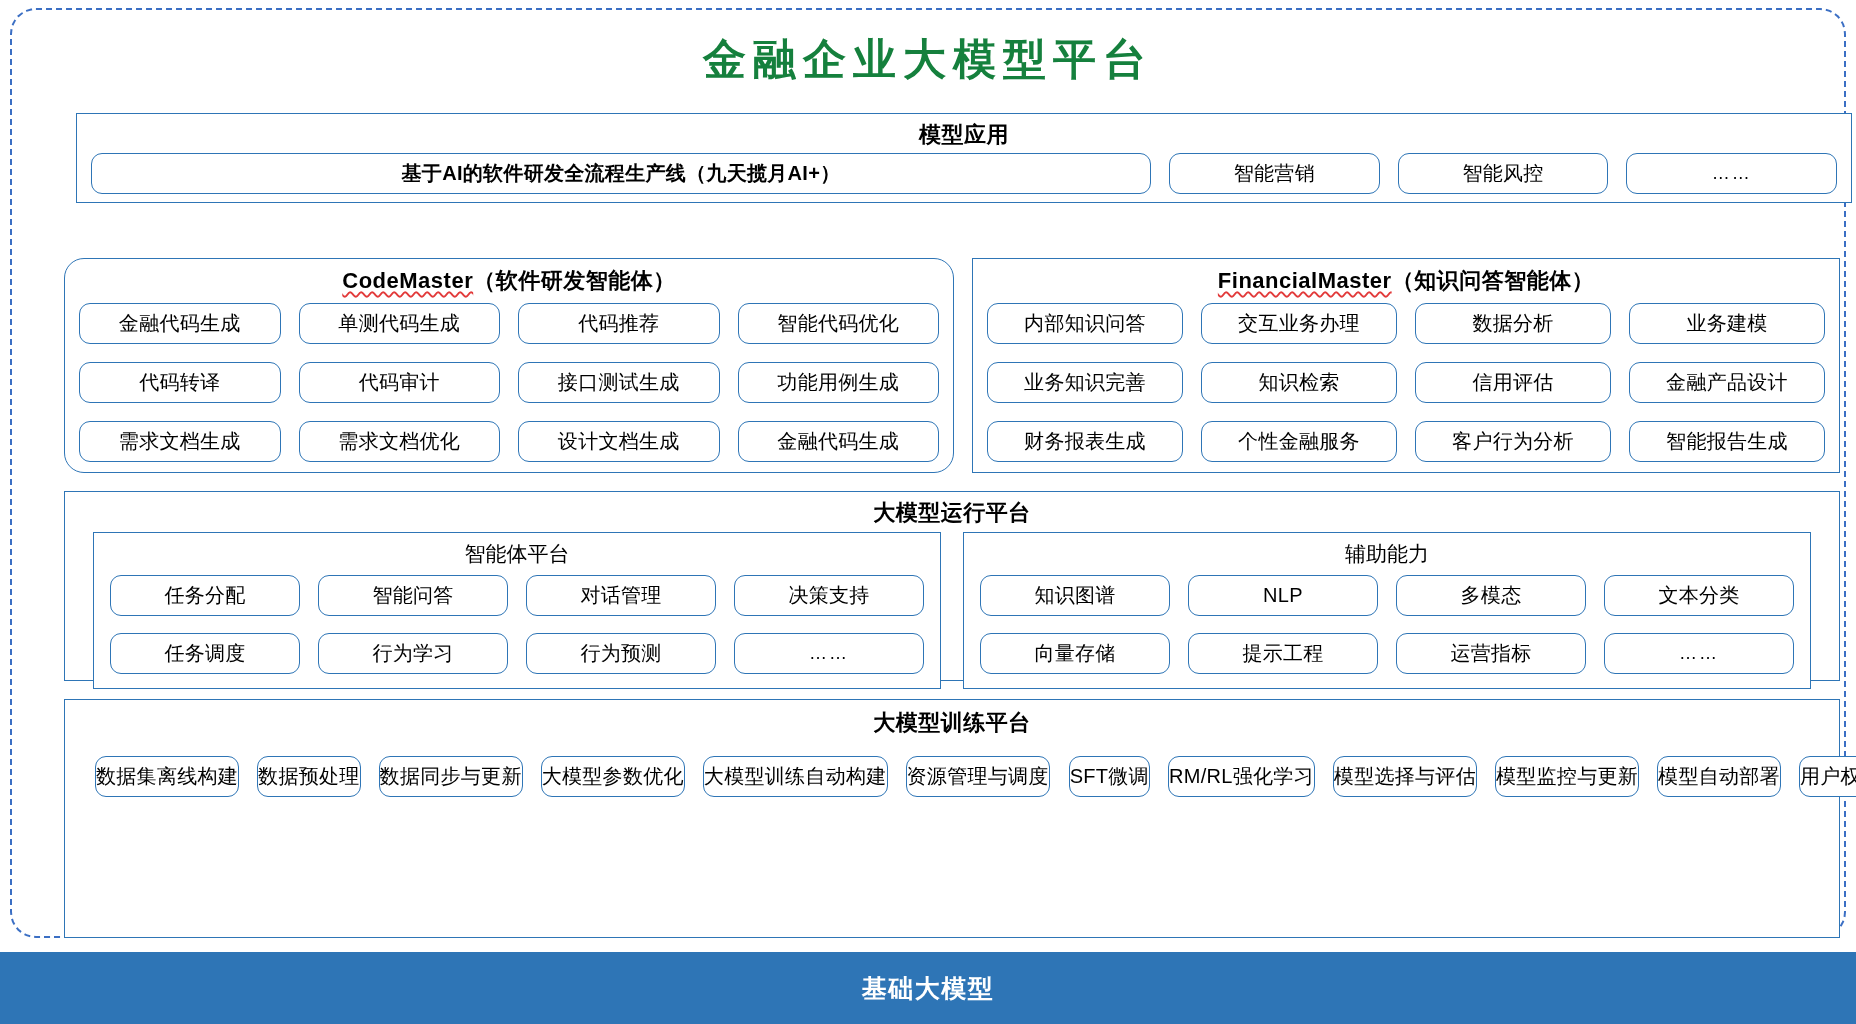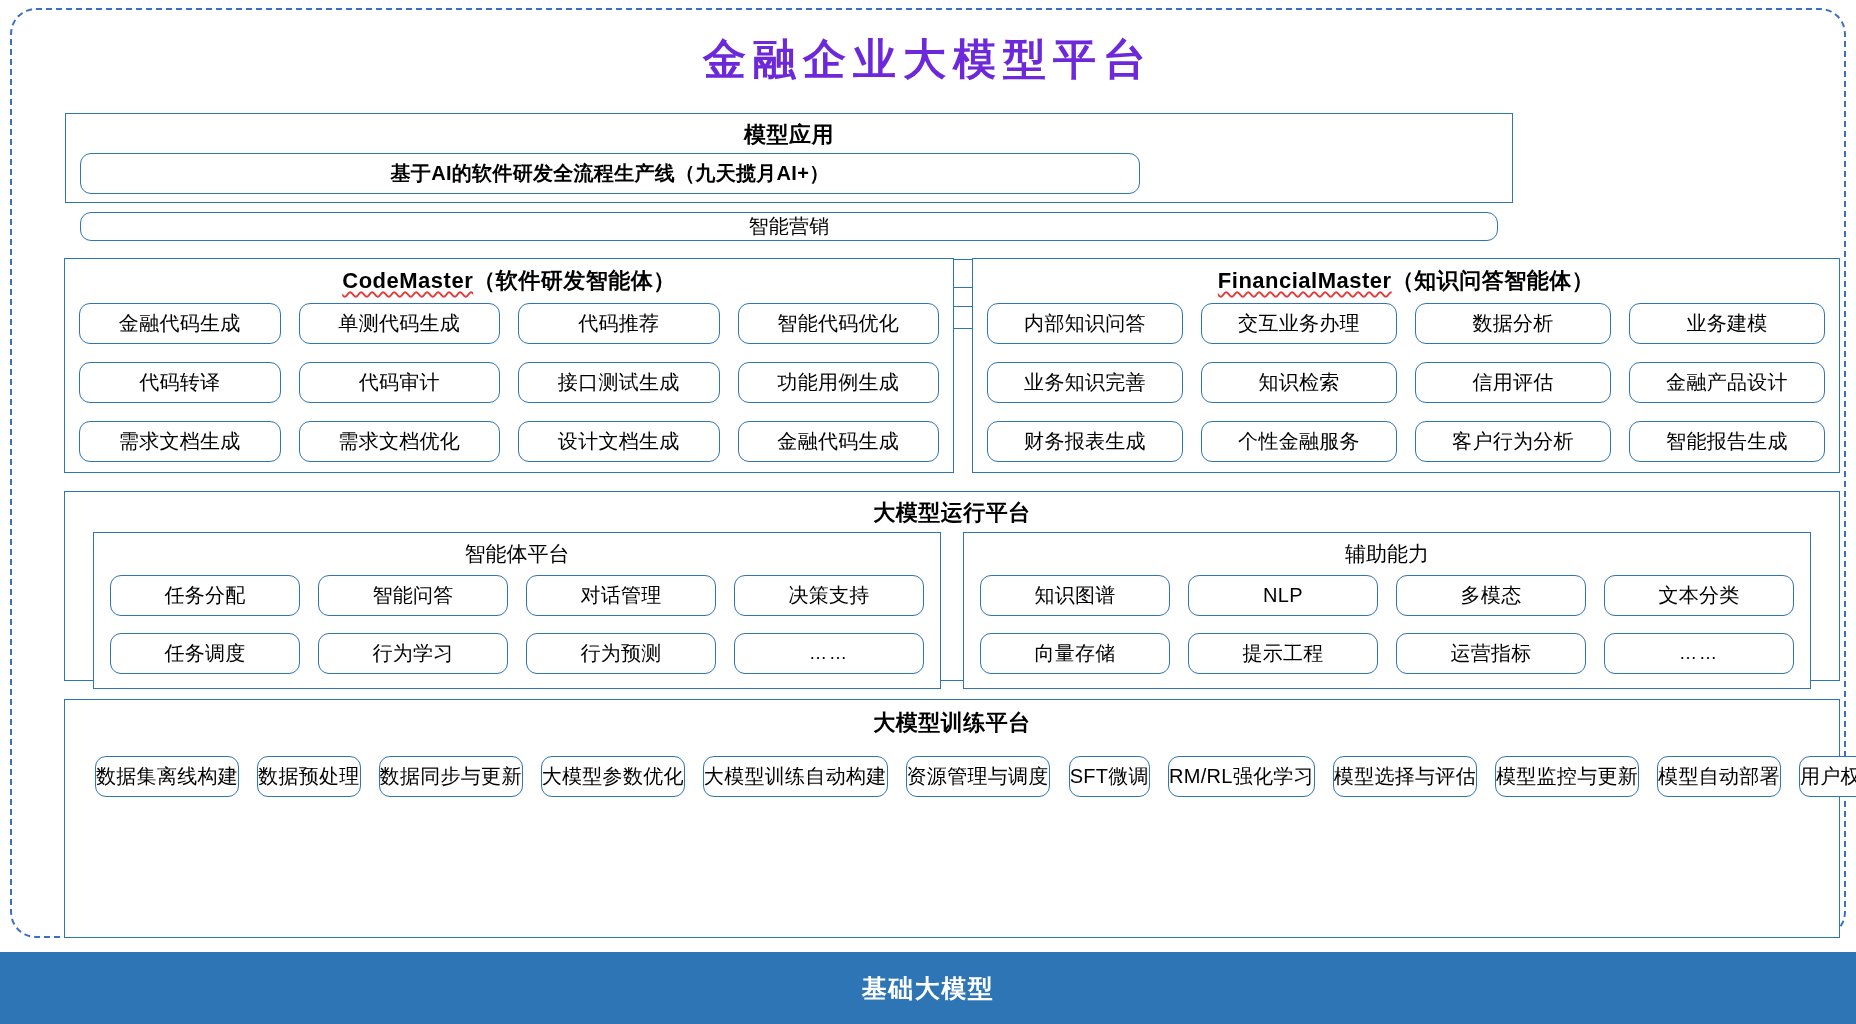"金融企业大模型平台" .platform-title { color: #6d28d9 -> #15803d }
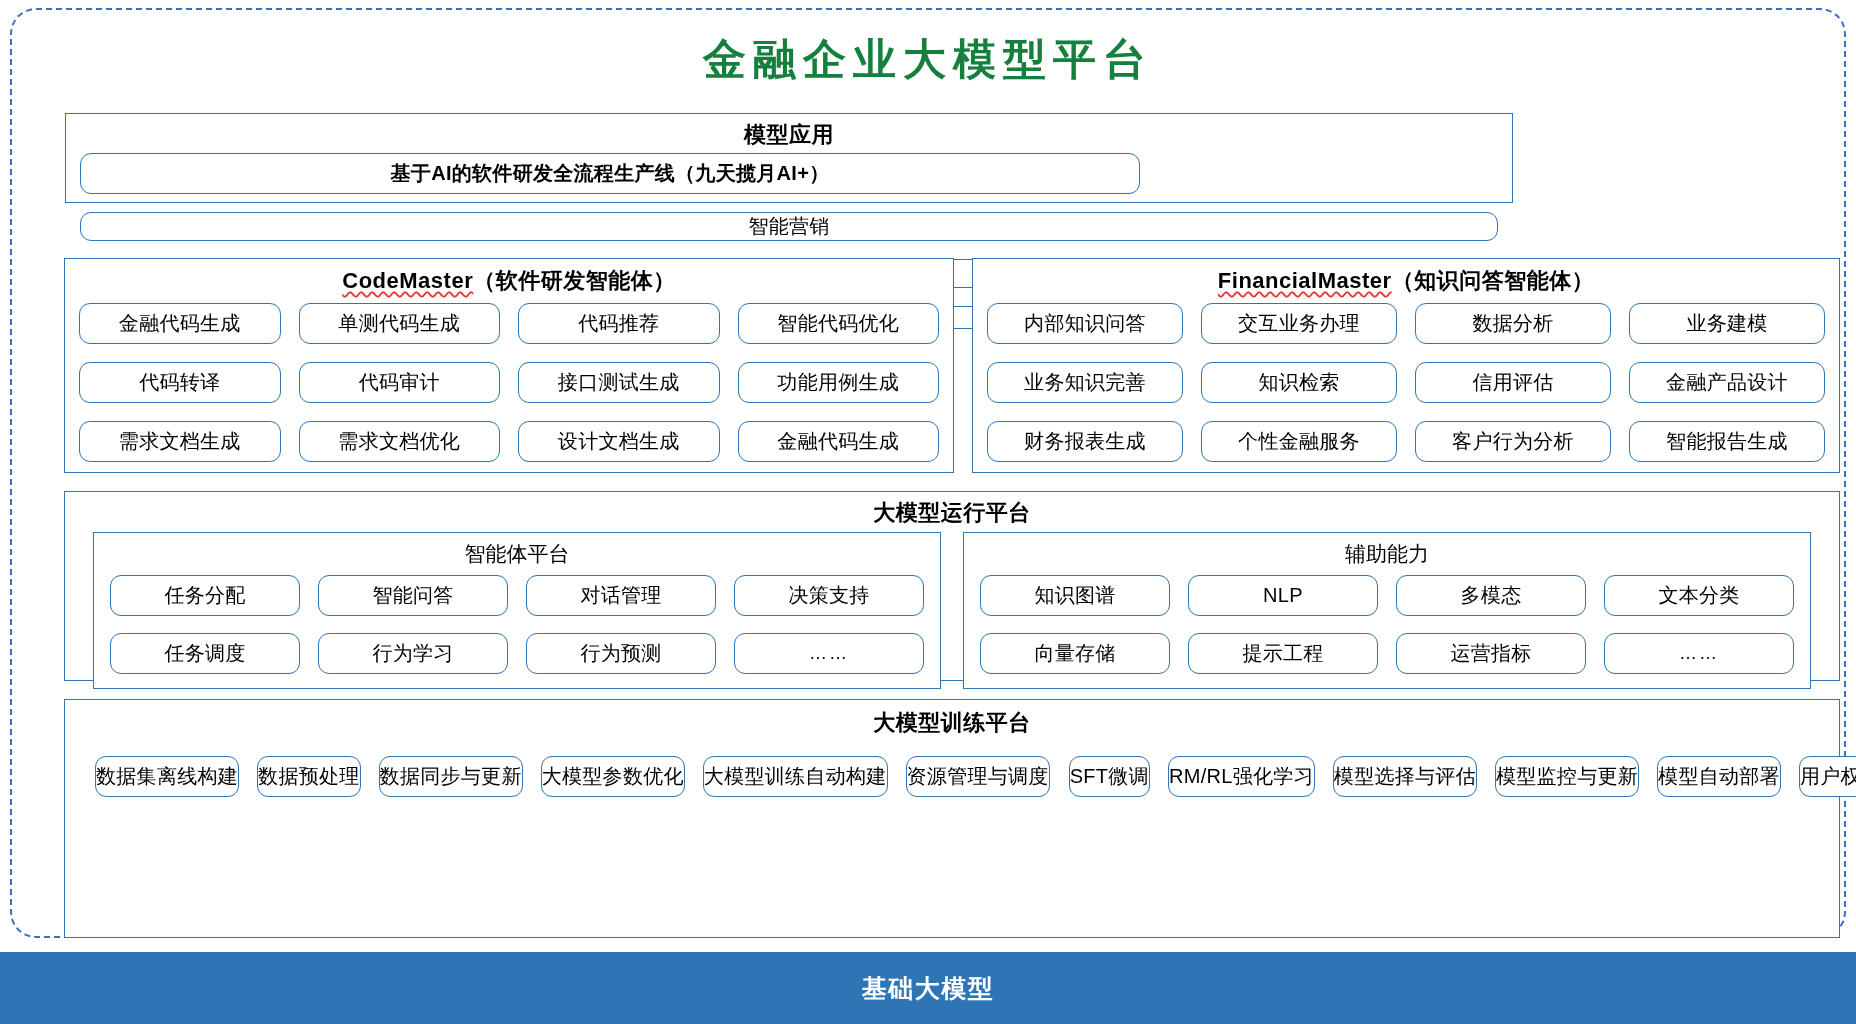"模型应用" #sec-apps { left: 53px -> 64px; width: 1448px -> 1776px }
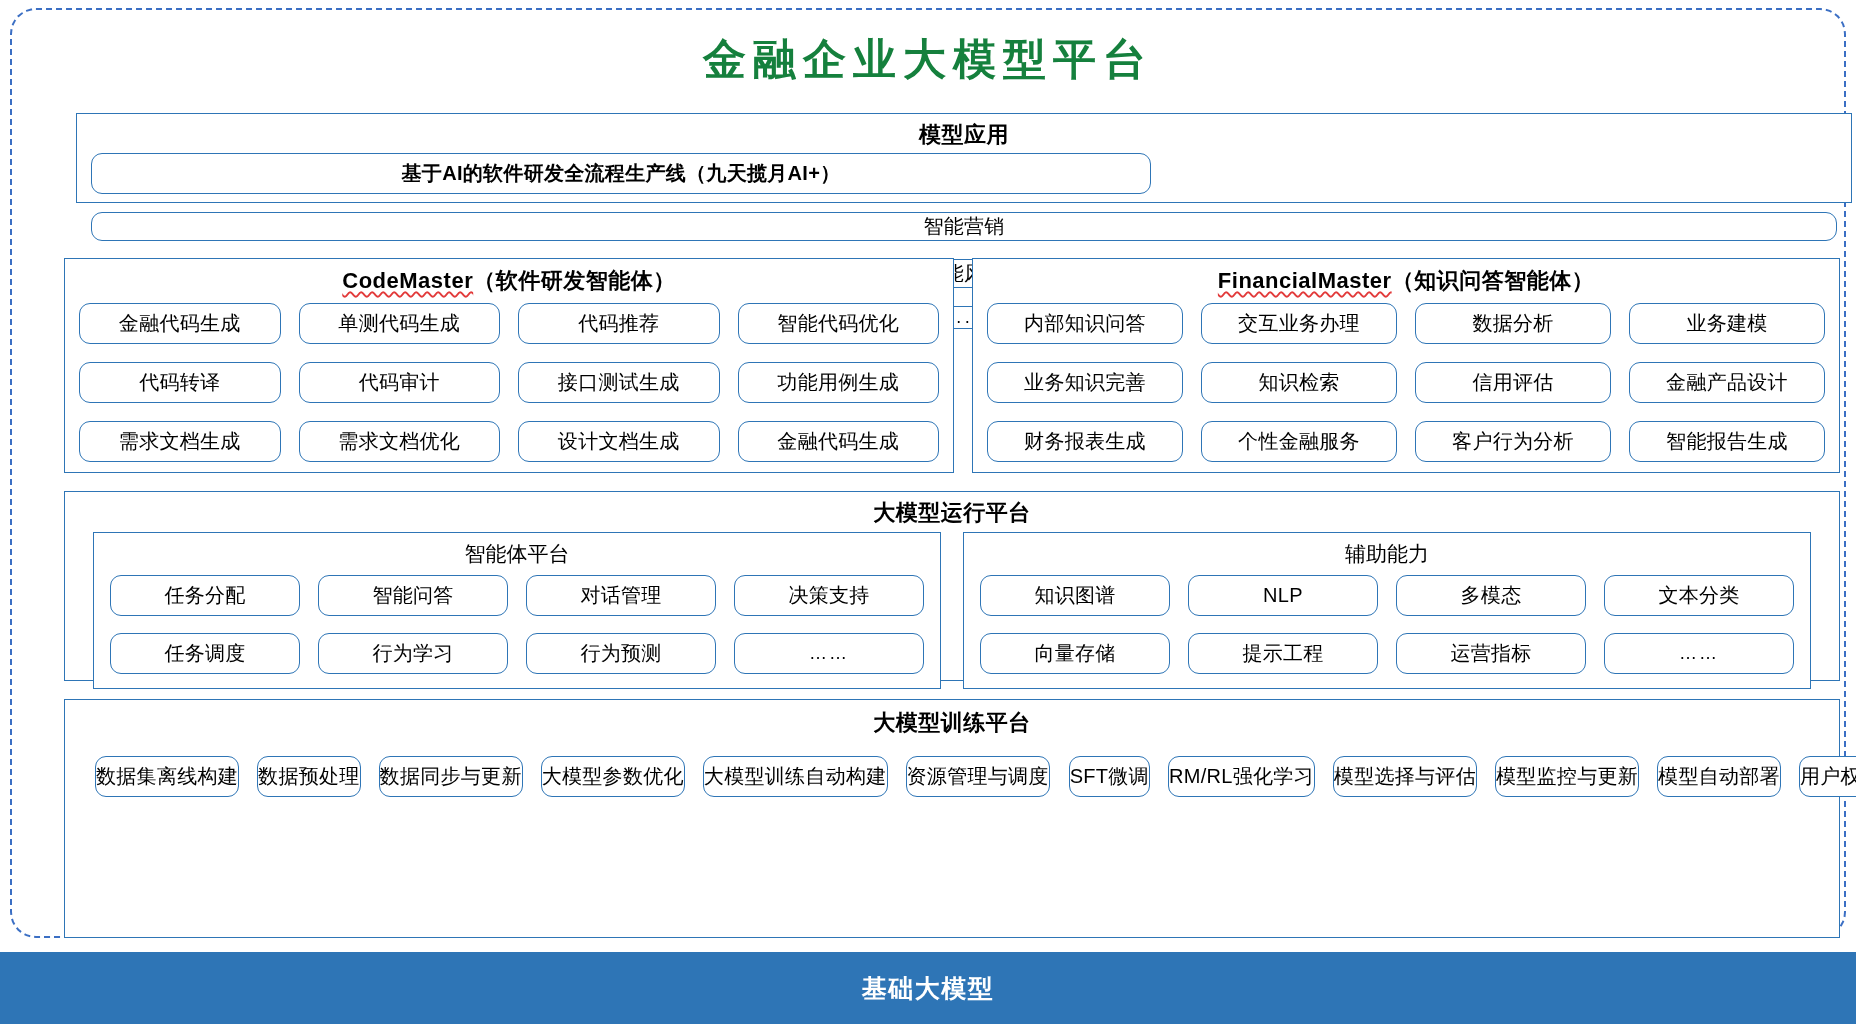"基于AI的软件研发全流程生产线（九天揽月AI+）" #sec-apps .apps-row { flex-direction: column -> none }
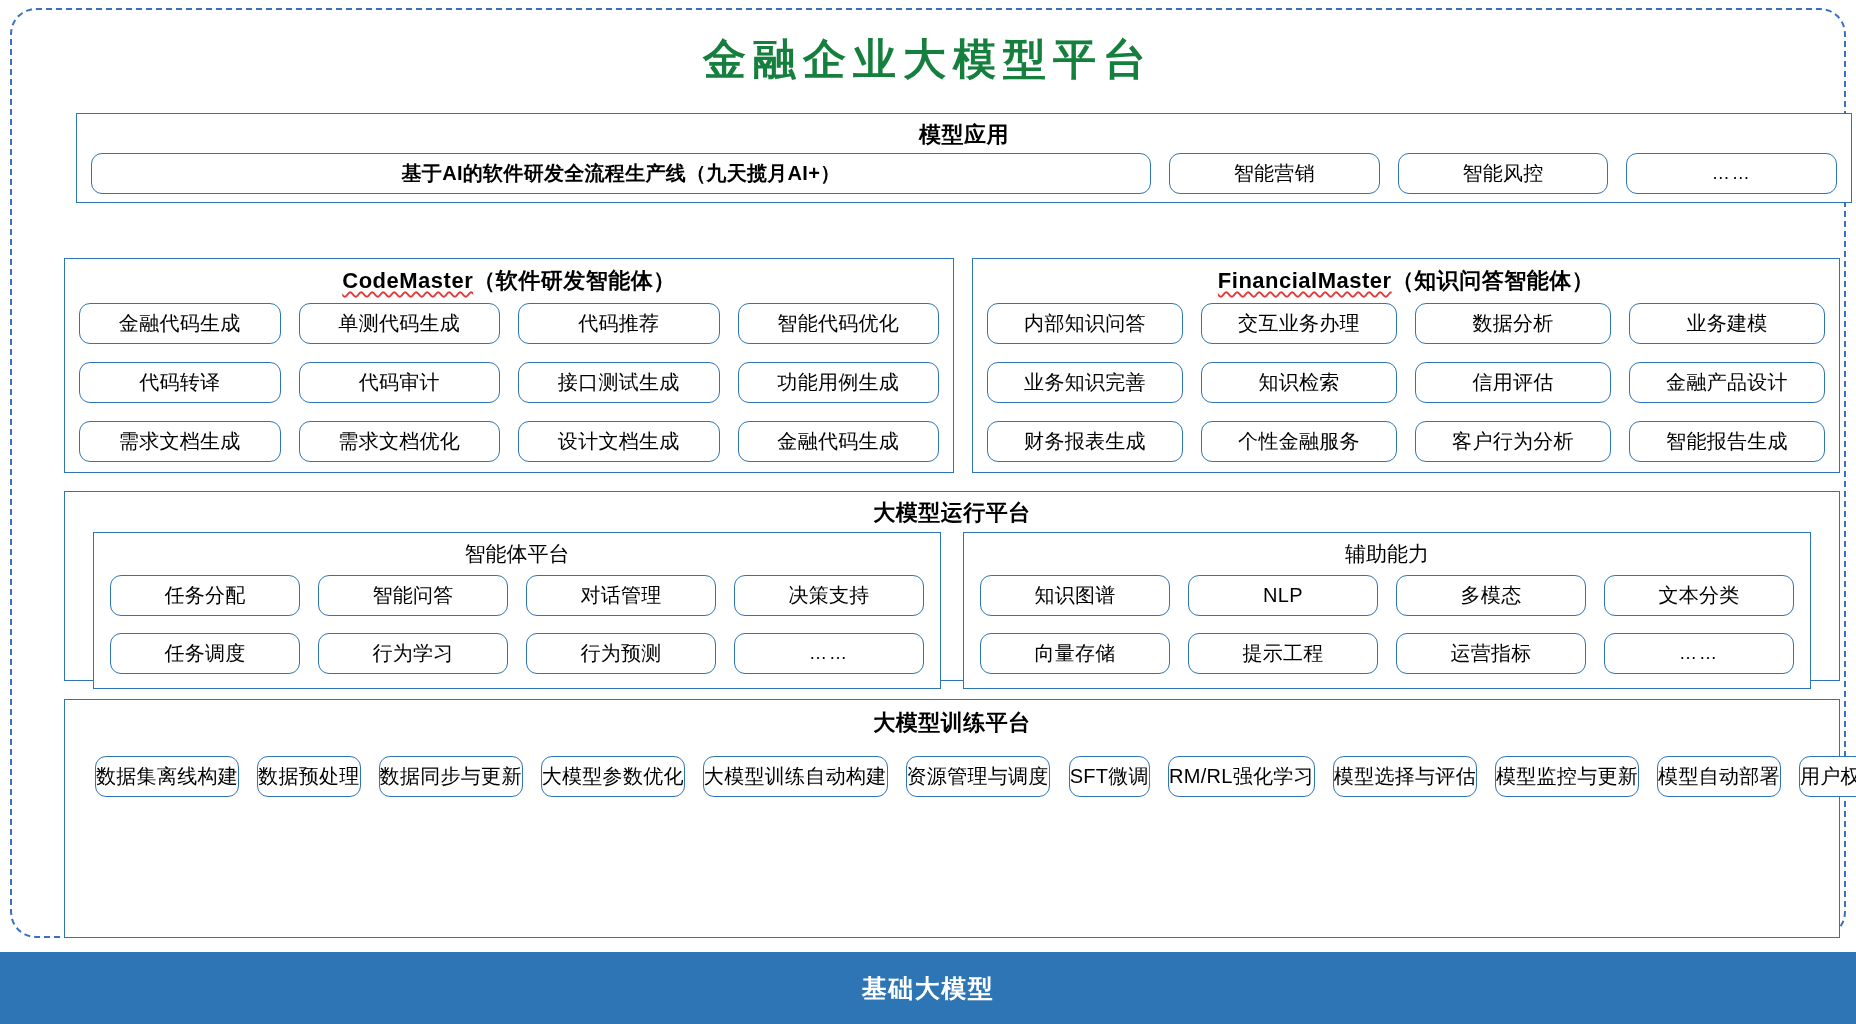"CodeMaster（软件研发智能体）" #sec-codemaster { border-radius: none -> 20px }
